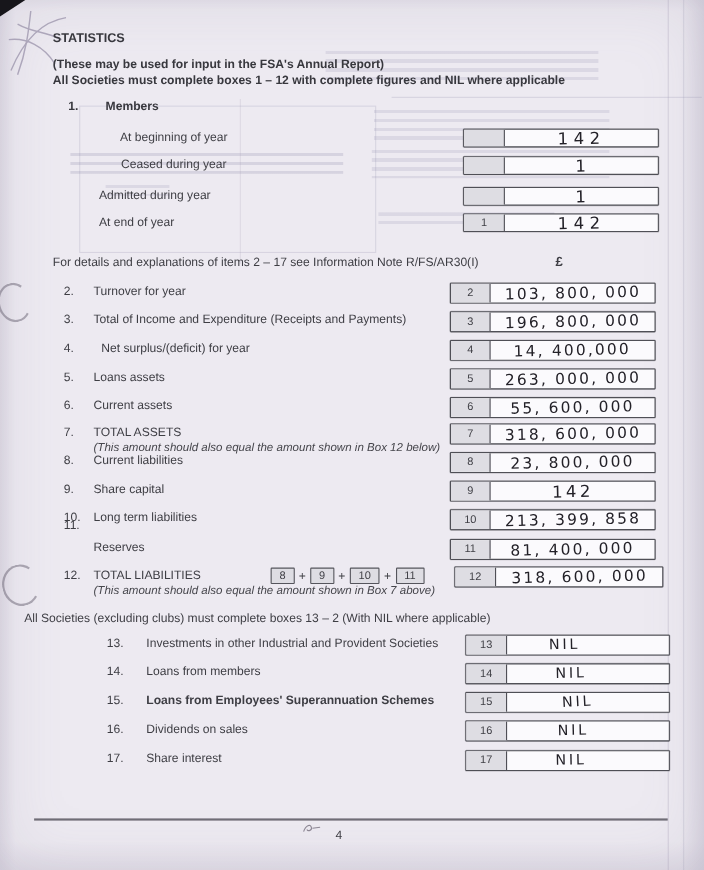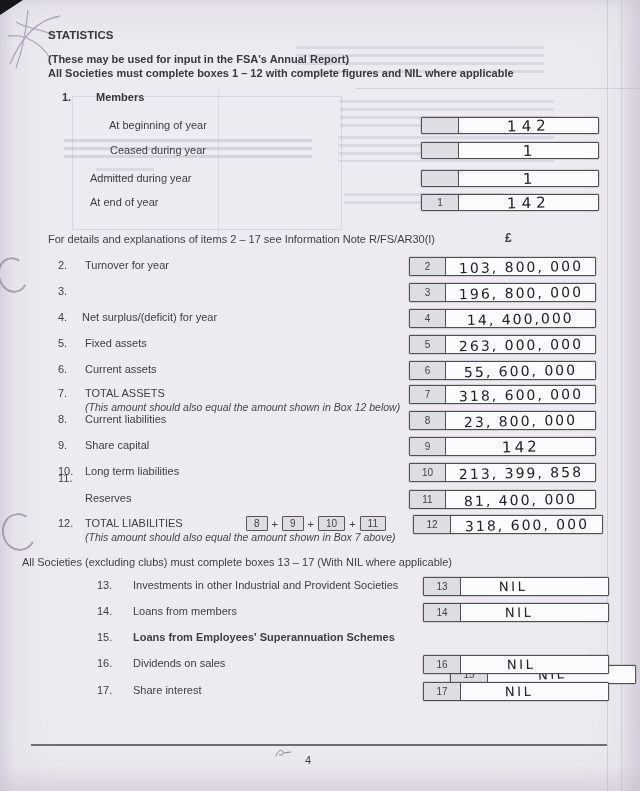"Total of Income and Expenditure" div.txt { html: none -> <div>Total of Income and Expenditure (Receipts and Payments)</div> }
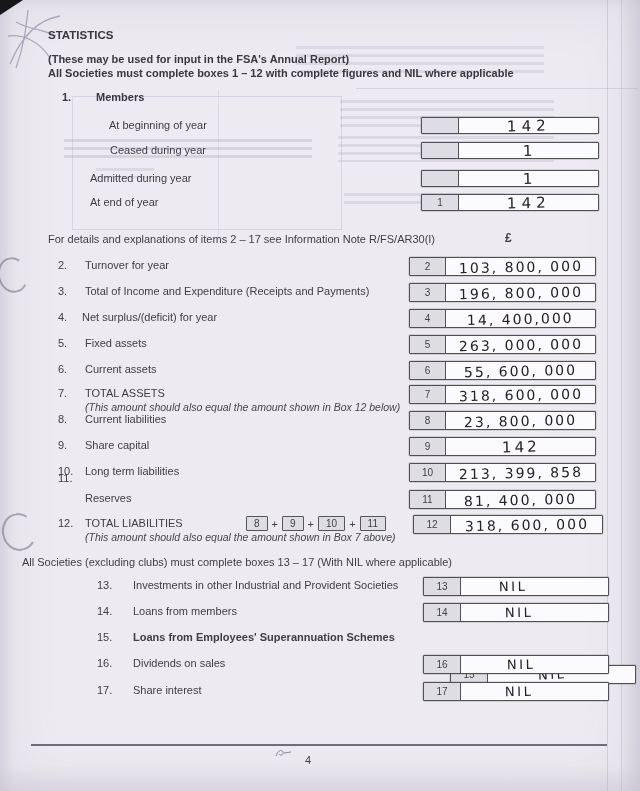"Net surplus/(deficit) for year" div.txt { left: 82px -> 92px }
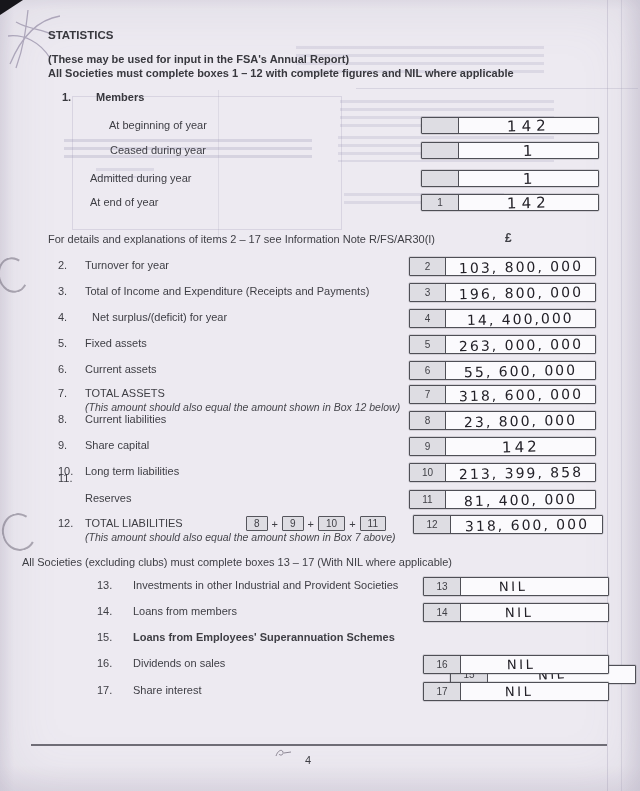"Fixed assets" div.txt { text: Fixed -> Loans }
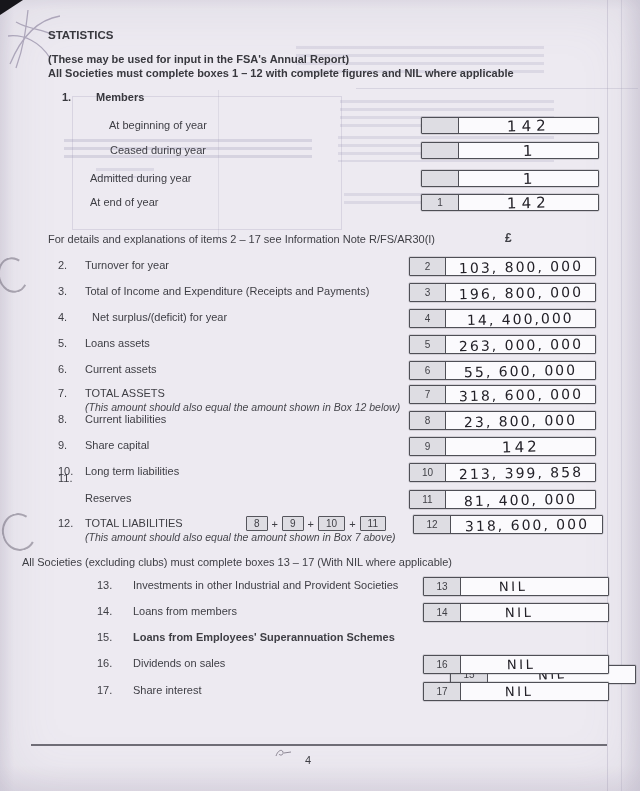"All Societies (excluding clubs) must" div.txt { text: 17 -> 2 }
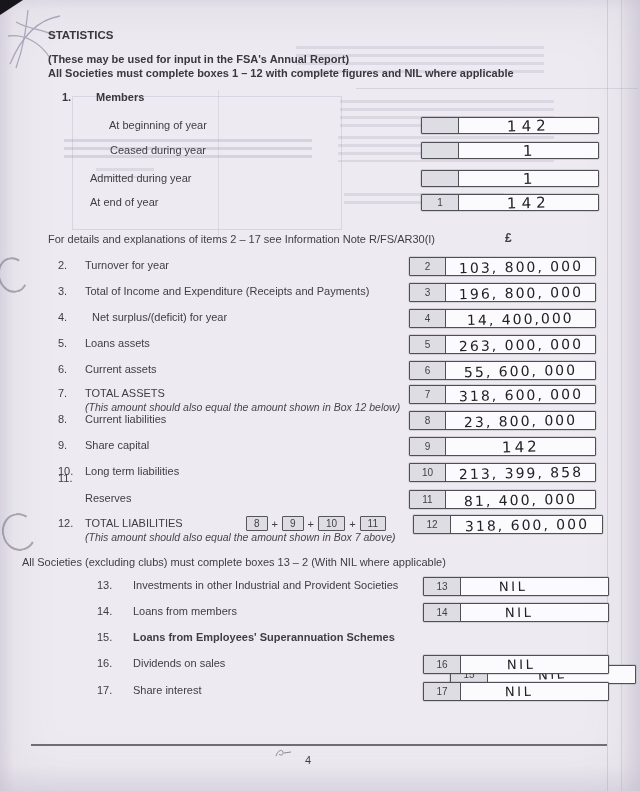"15" div.formbox { margin-left: 27px -> none; top: 665px -> 629px }
